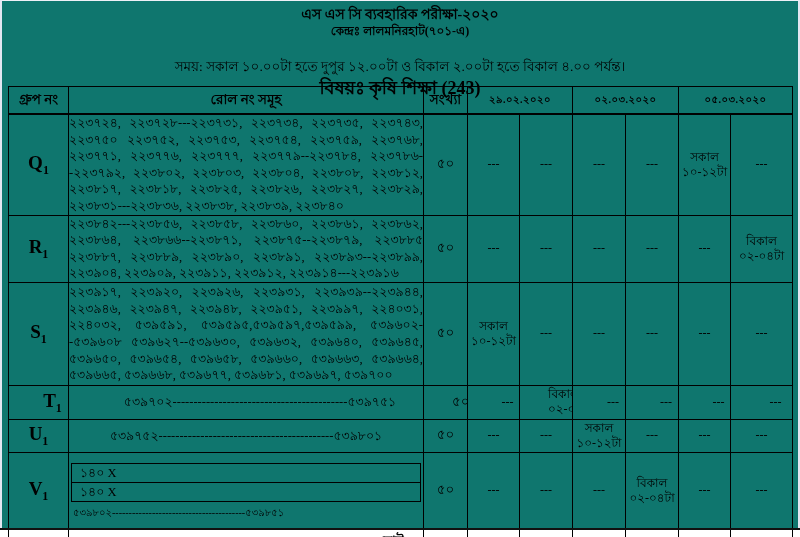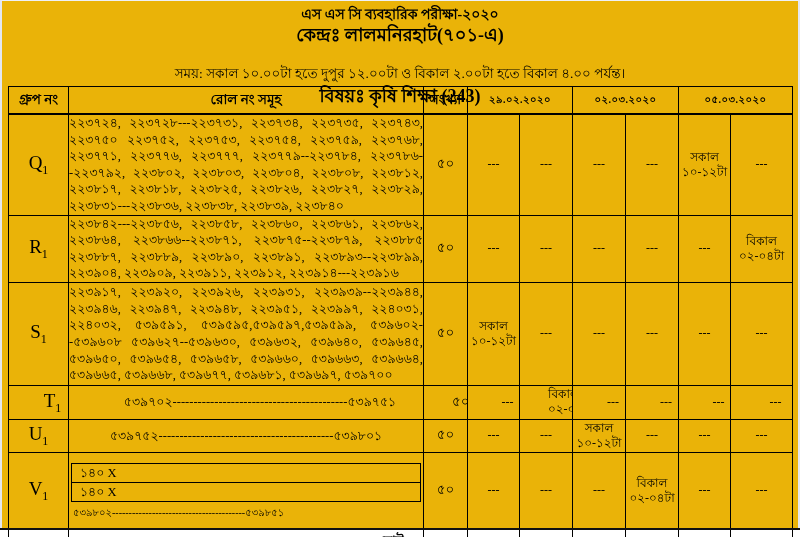"এস এস সি ব্যবহারিক পরীক্ষা-২০২০" .page { background: #eab308 -> #0f766e }
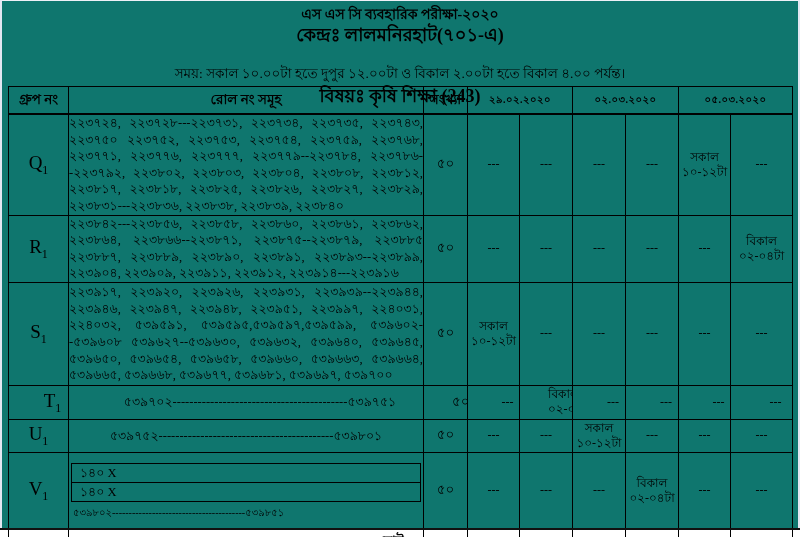"কেন্দ্রঃ লালমনিরহাট(৭০১-এ)" .h2 { font-size: 18px -> 12px }
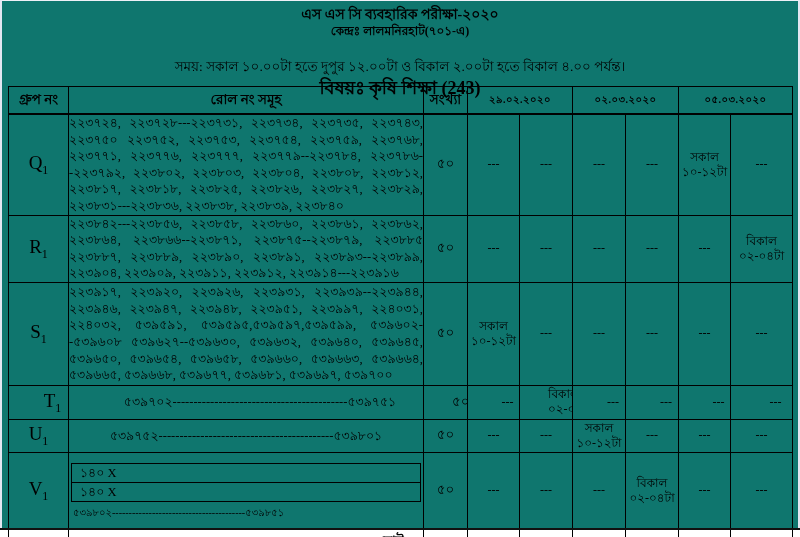"Q1" td.gc { font-weight: 400 -> 700 }
